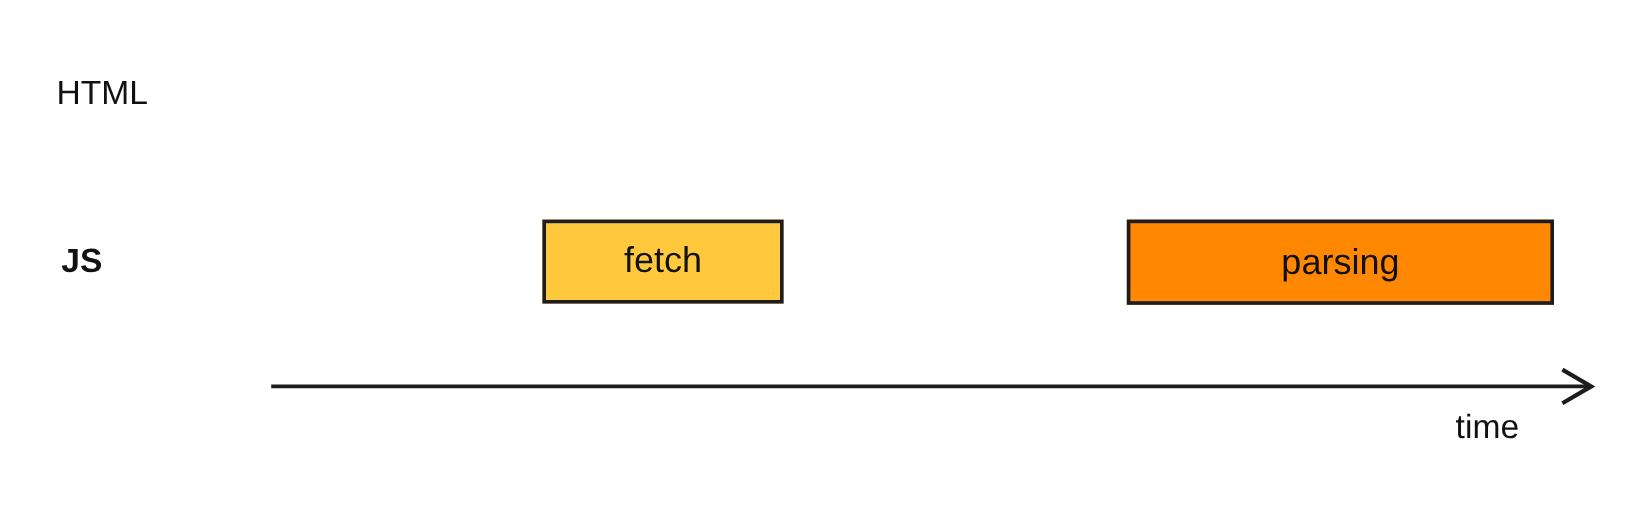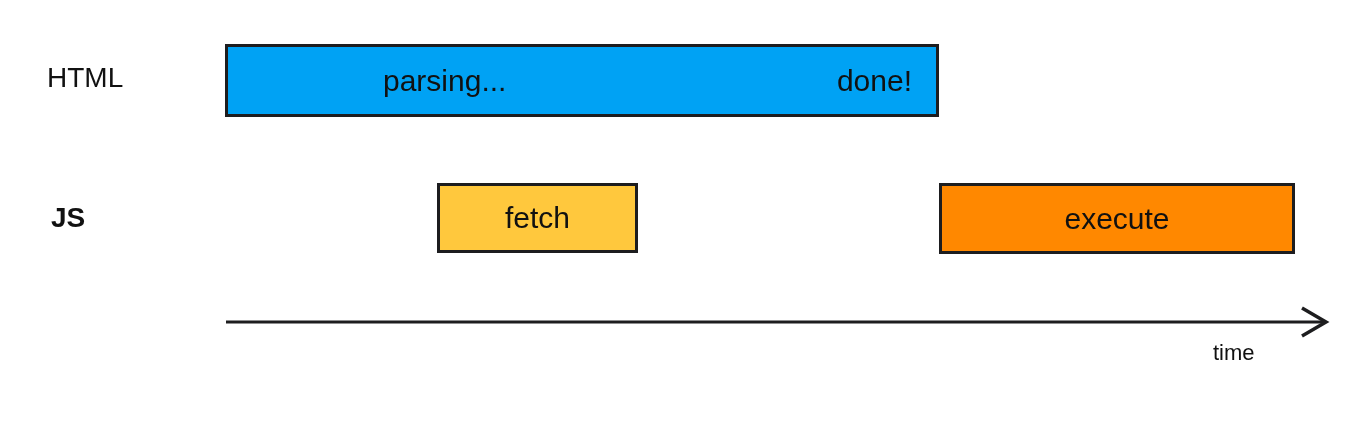"parsing..." div.bar { html: <div> <span>parsing...</span> <span>done!</span> </div> -> none }
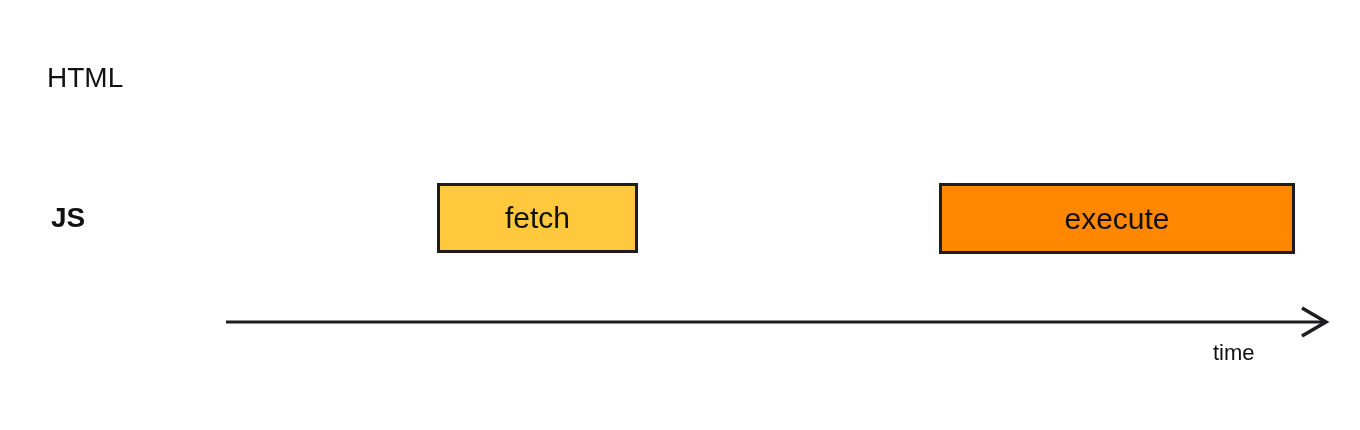"fetch" div.bar { margin-left: none -> 15px }
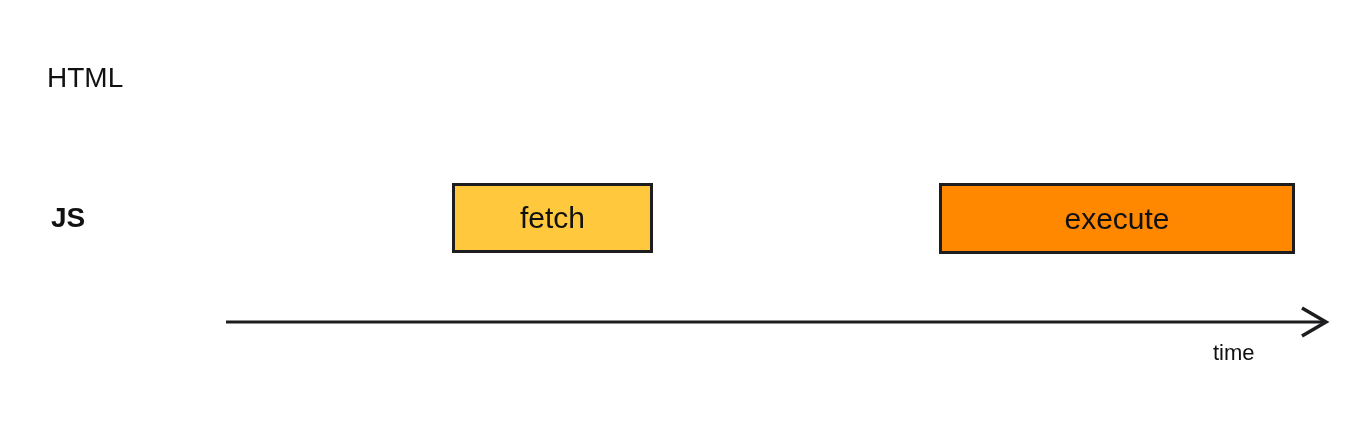"execute" span { text: execute -> parsing }
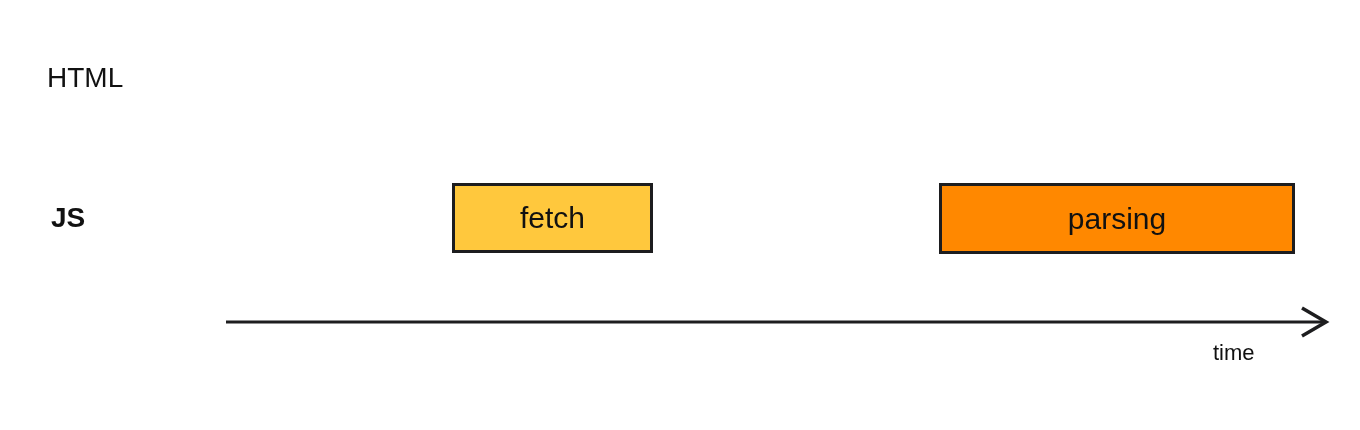"time" .time-label { font-size: 22px -> 28px }
